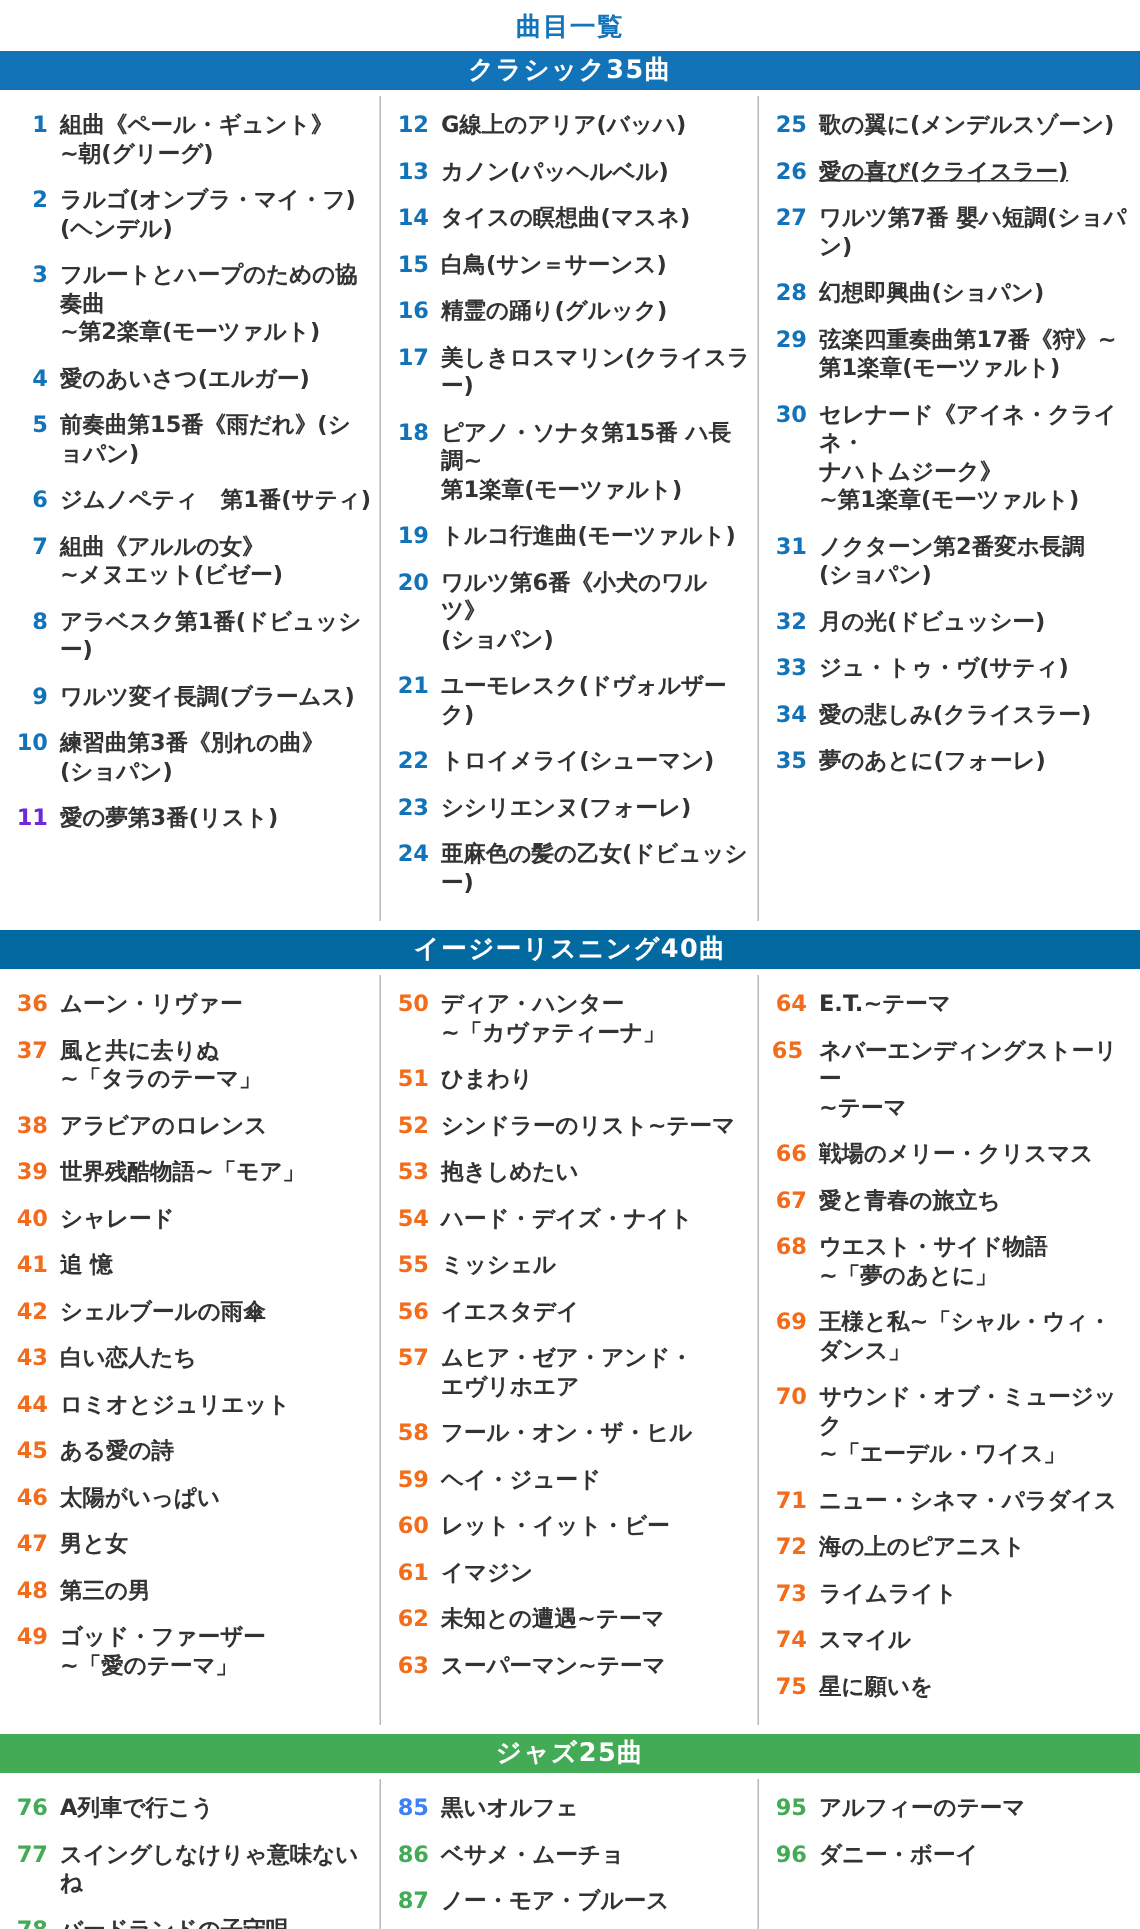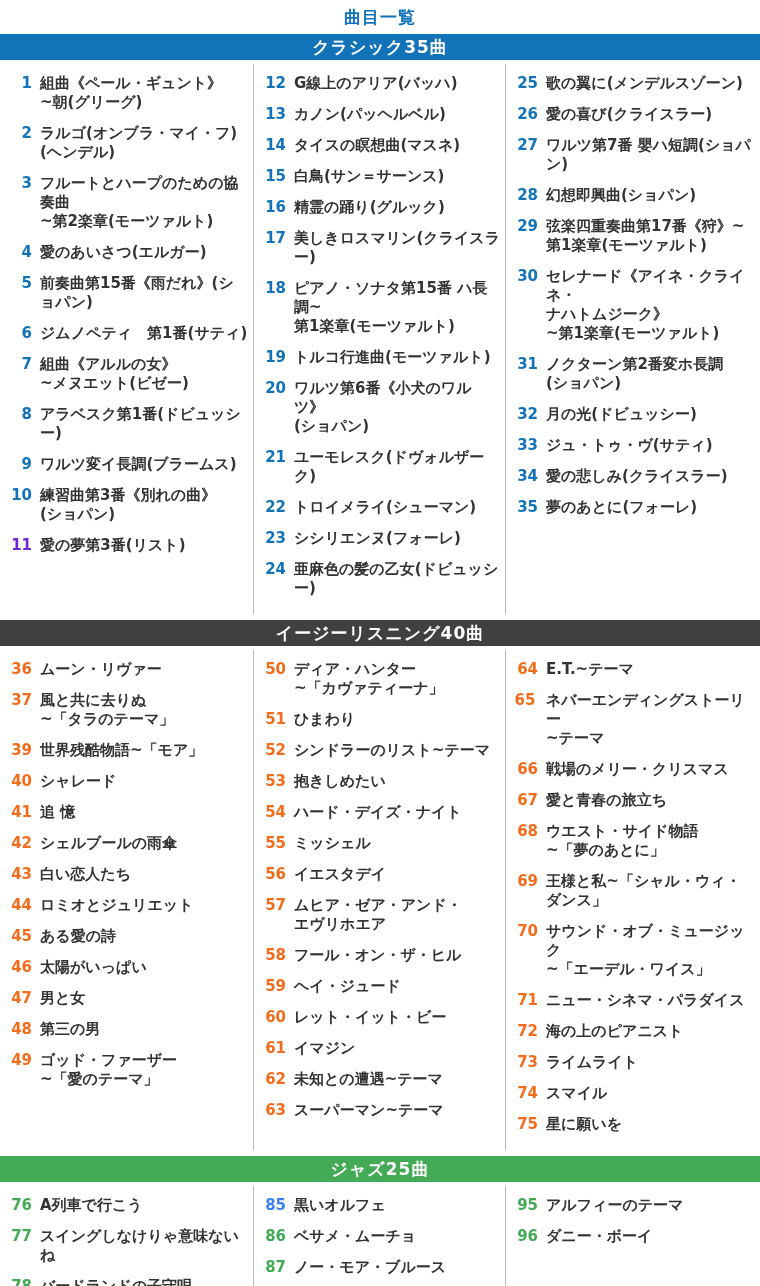"愛の喜び(クライスラー)" span.title { text-decoration: none -> underline }
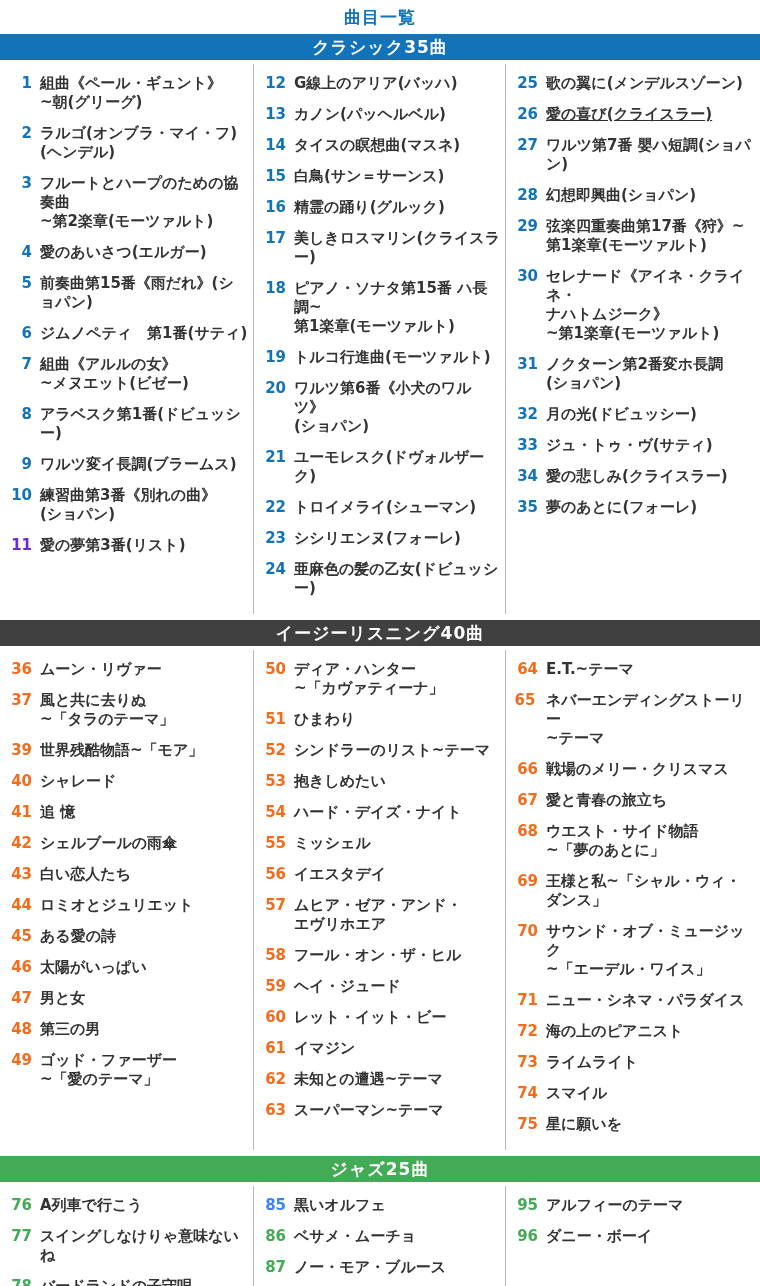"イージーリスニング40曲" div.section-bar { background: #404040 -> #0369a1 }
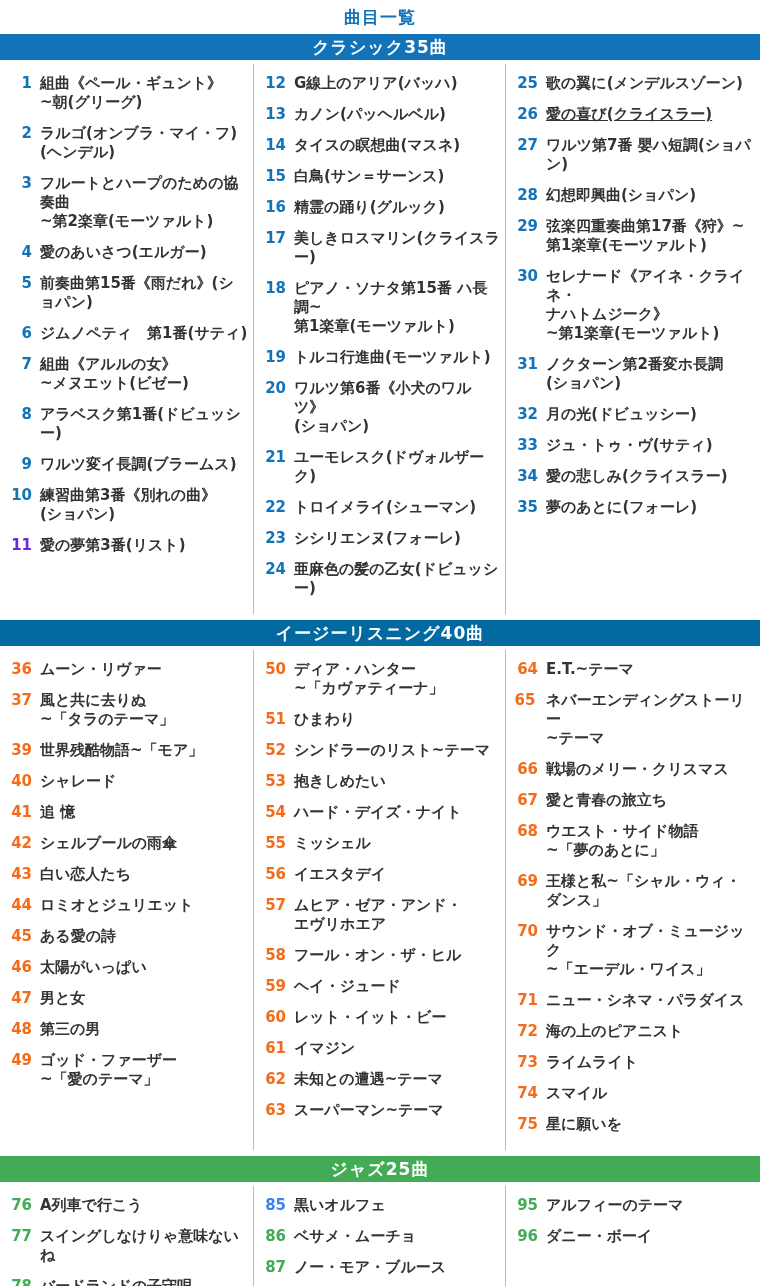"38" div.track { html: none -> <div> <span>38</span> <span>アラビアのロレンス</span> </div> }
